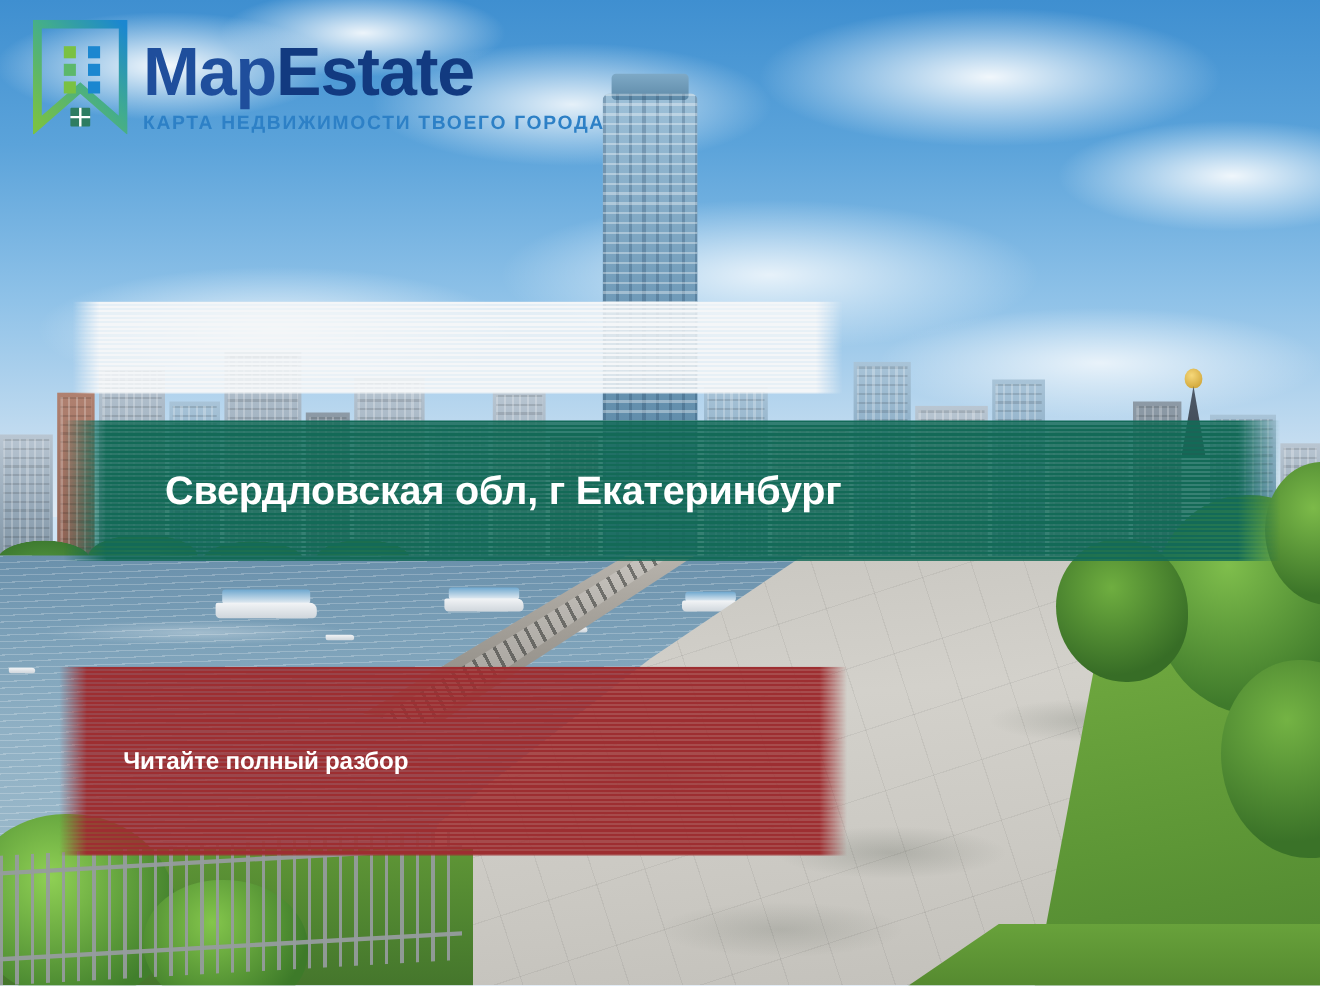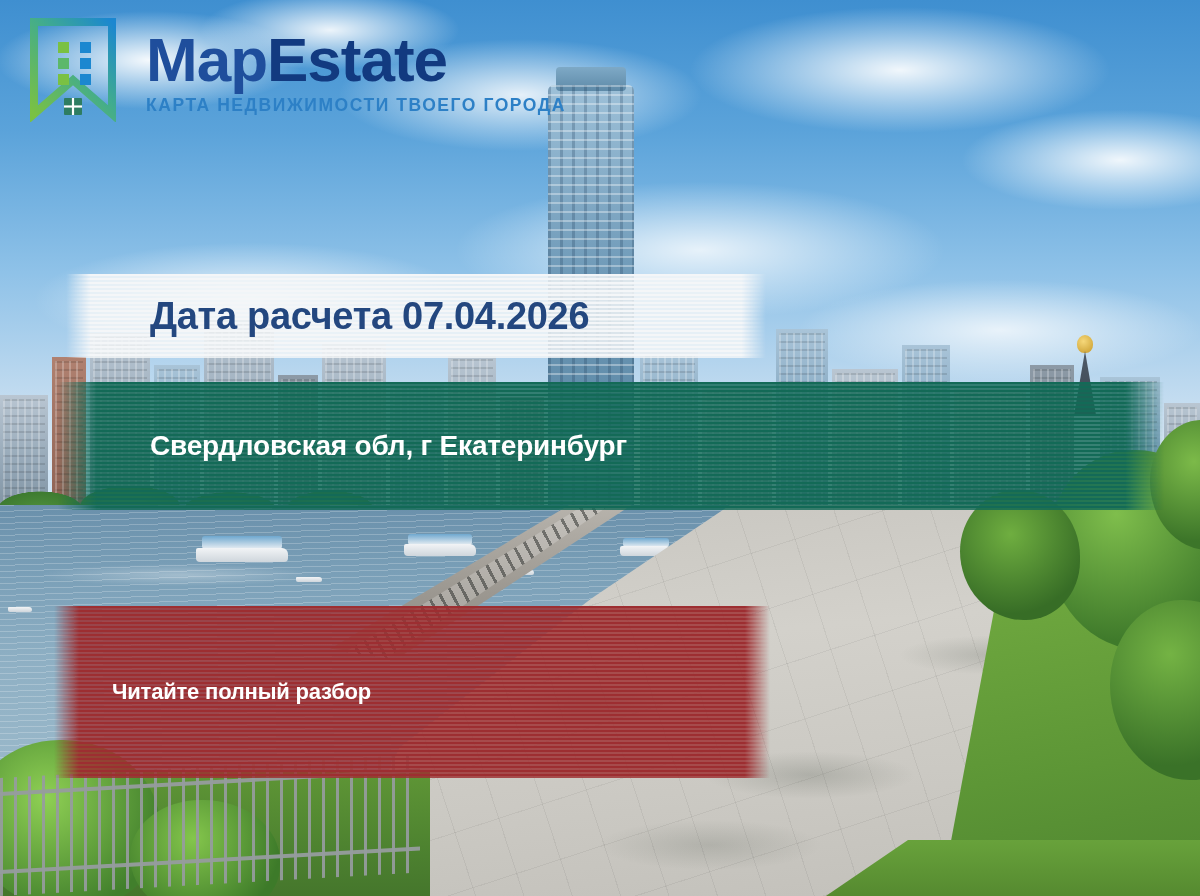"MapEstate" .logo { align-items: center -> flex-end; gap: 16px -> none }
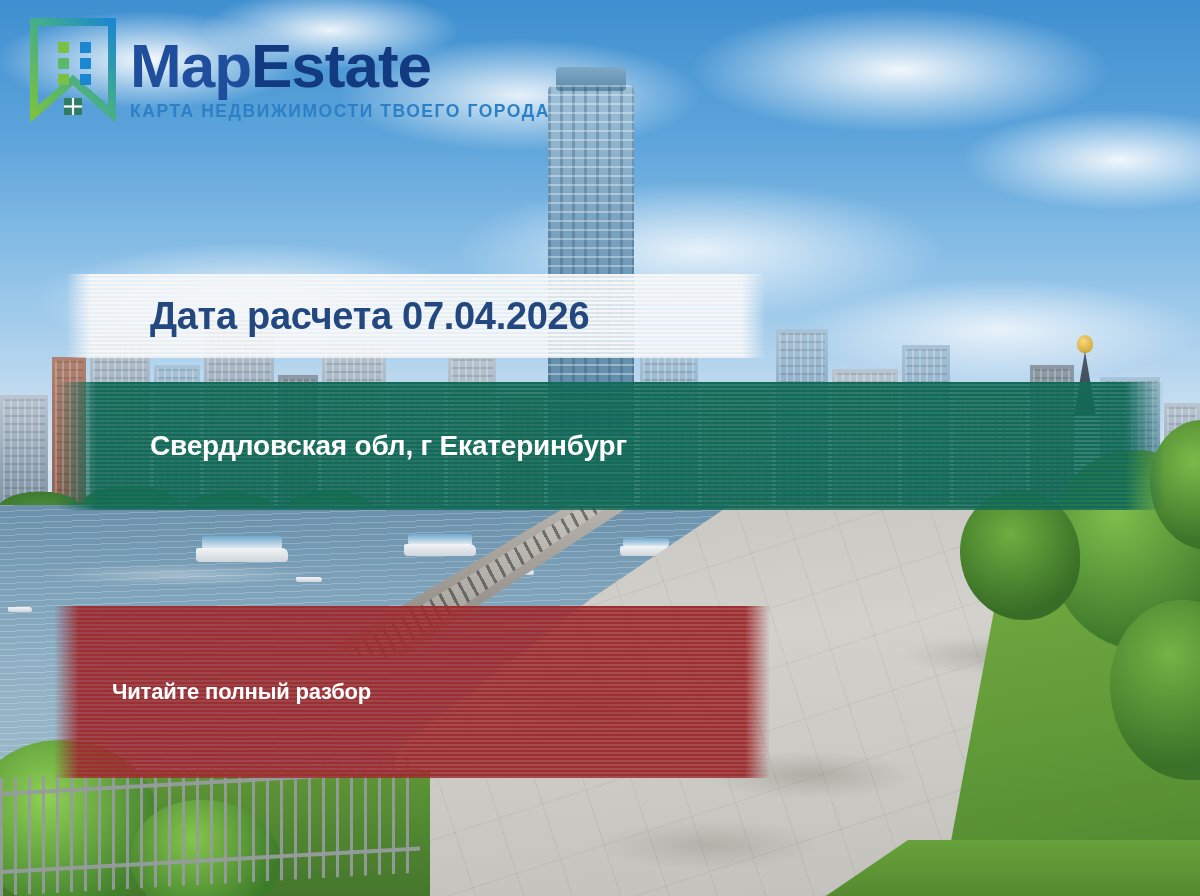"Дата расчета 07.04.2026" div.txt { html: <div>Дата расчета 07.04.2026</div> -> none }
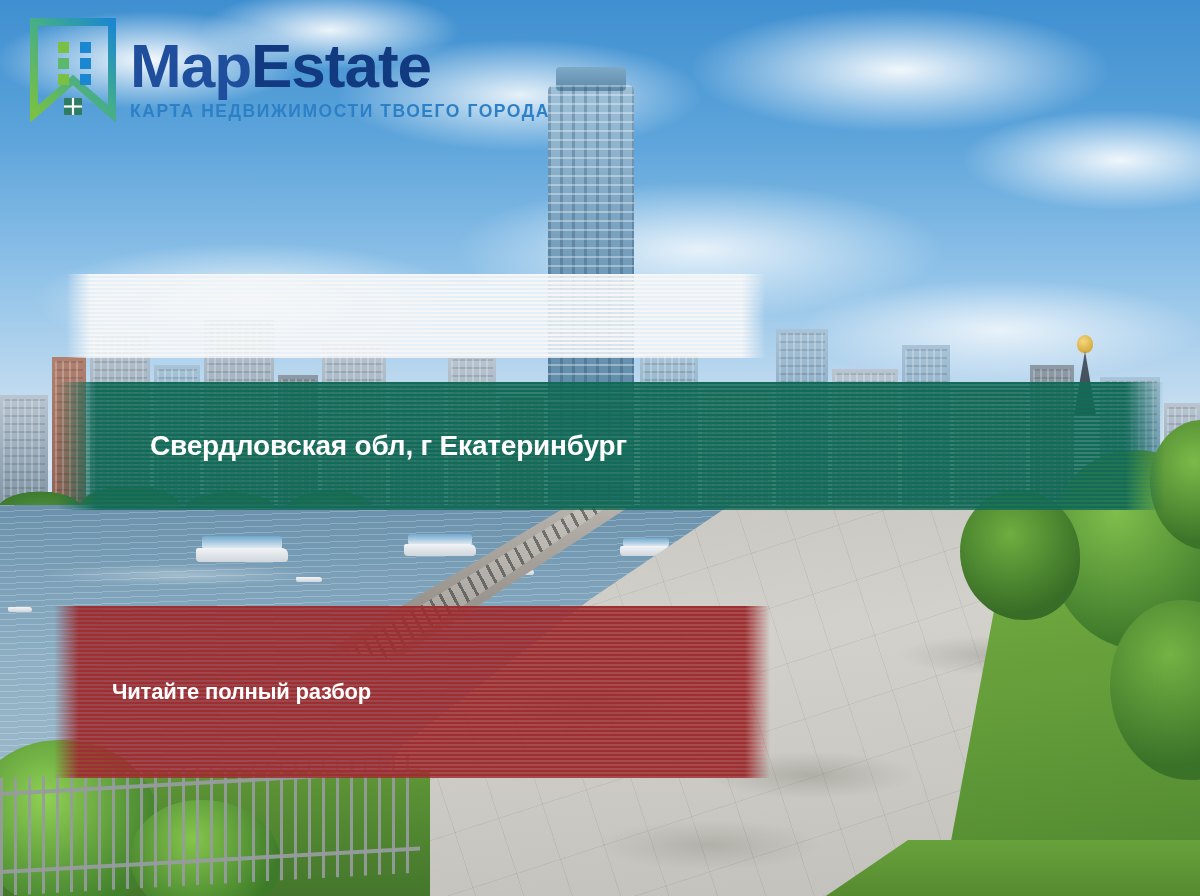"Свердловская обл, г Екатеринбург" #banner-address .txt { font-size: 28px -> 36px }
